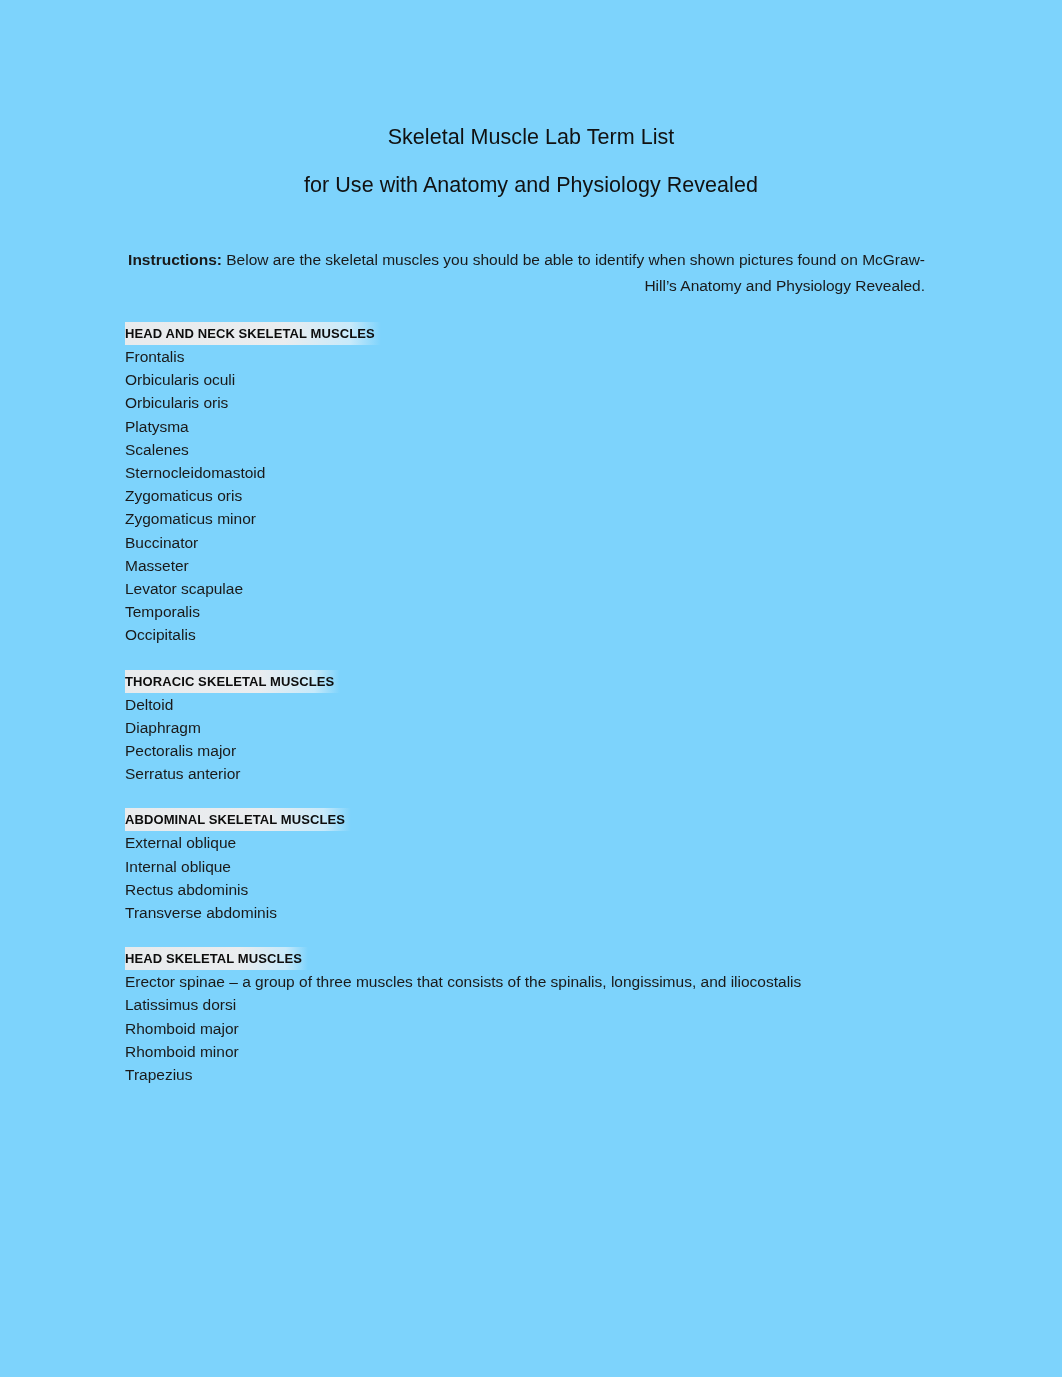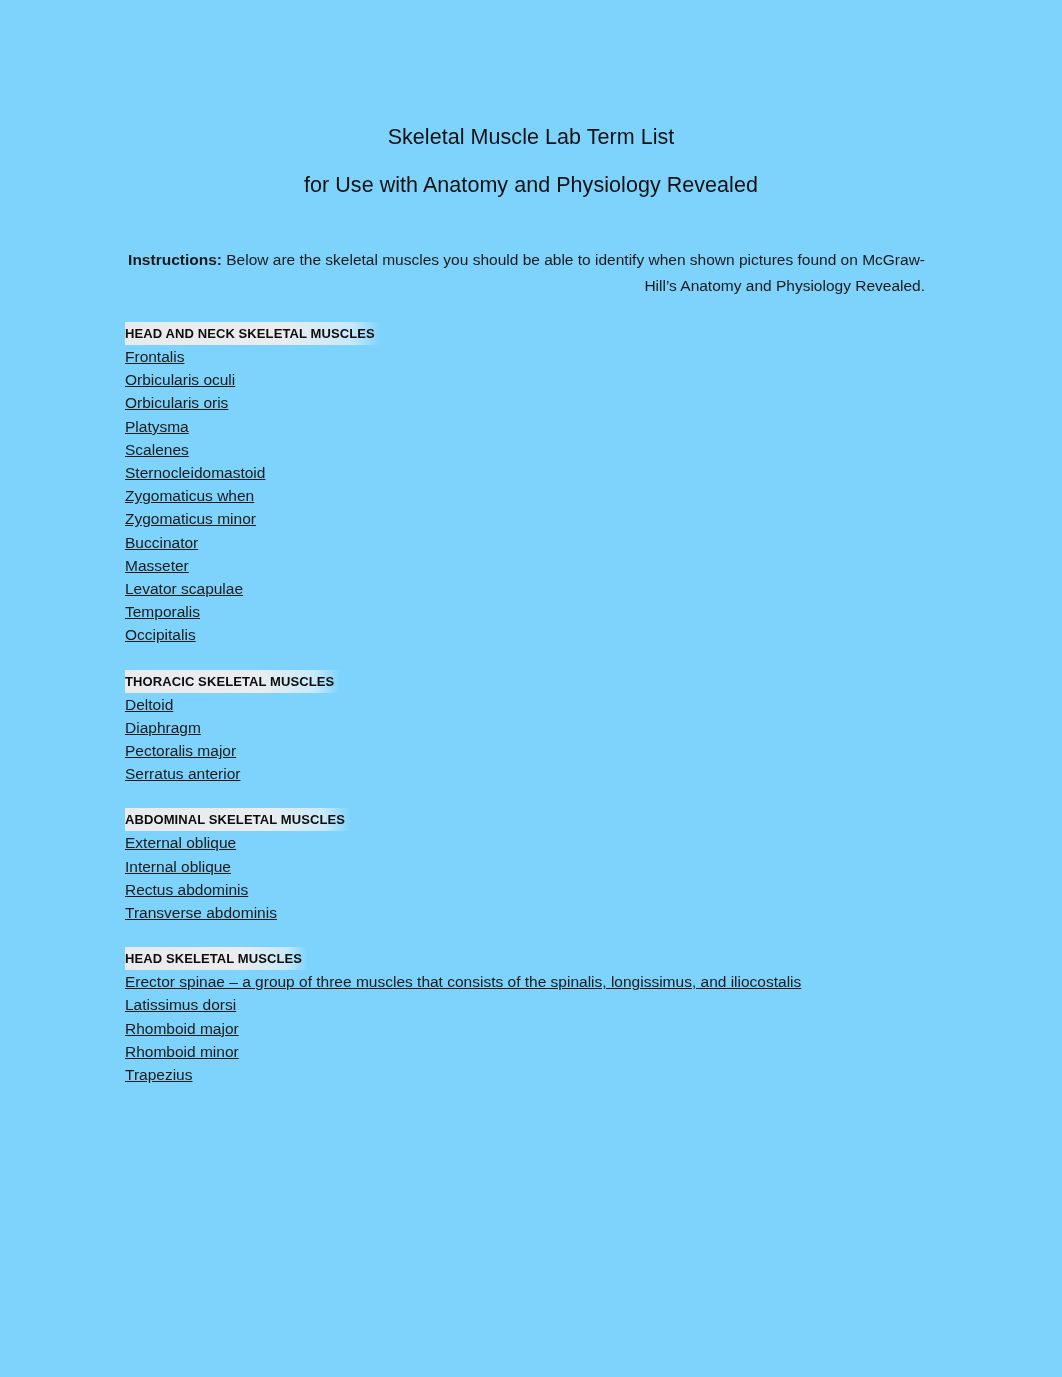"Frontalis" .term-list { text-decoration: underline -> none }
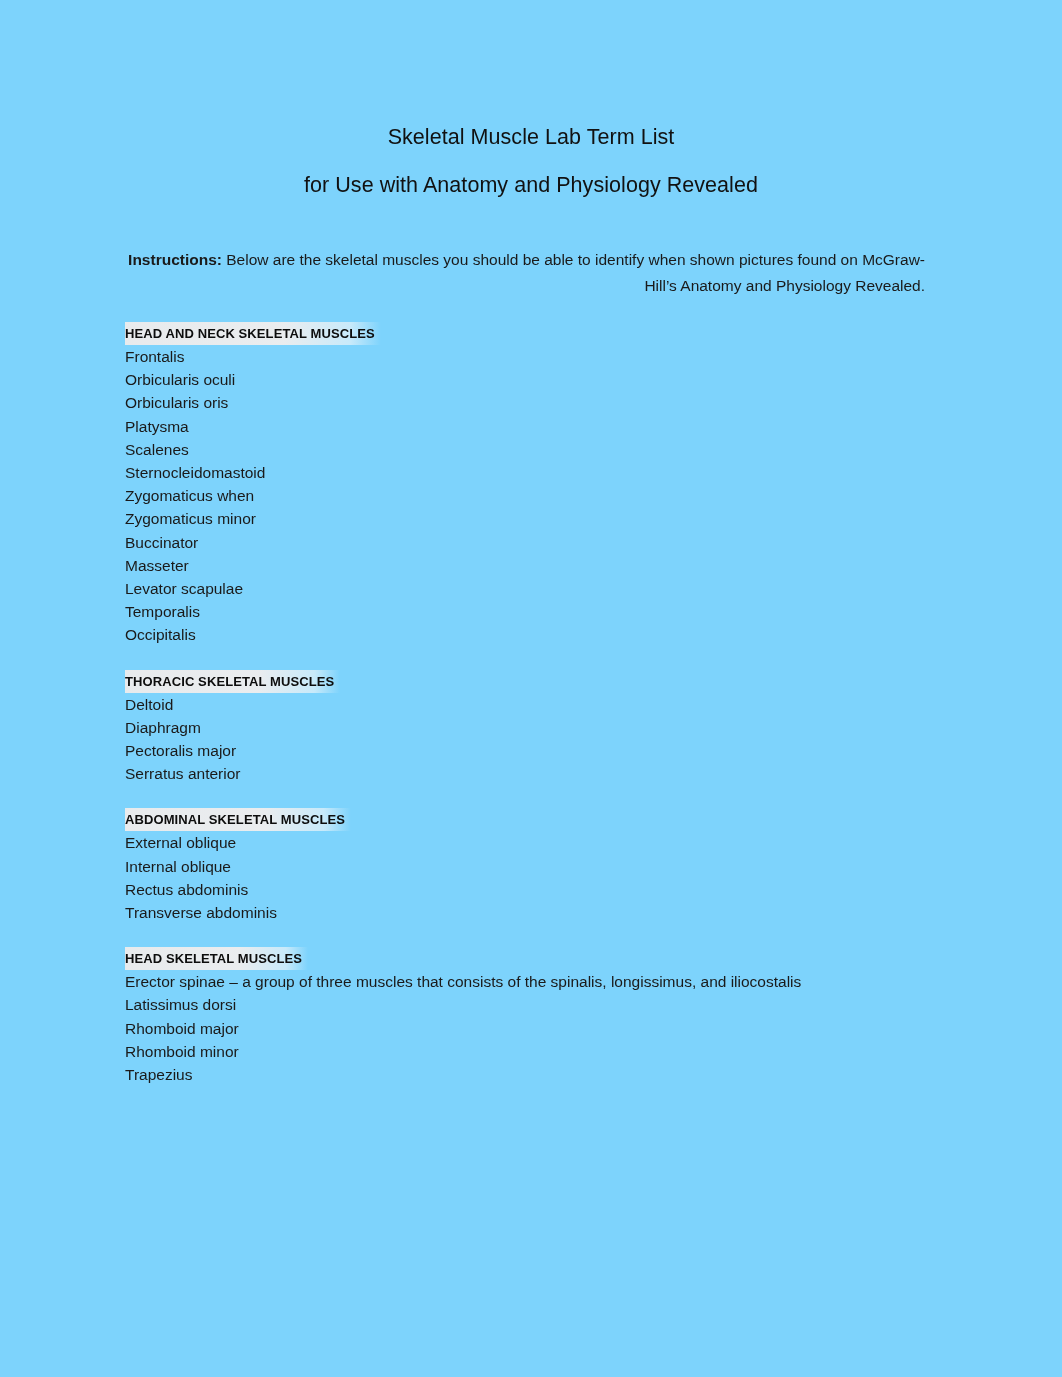"Zygomaticus when" li.term-item { text: when -> oris }
